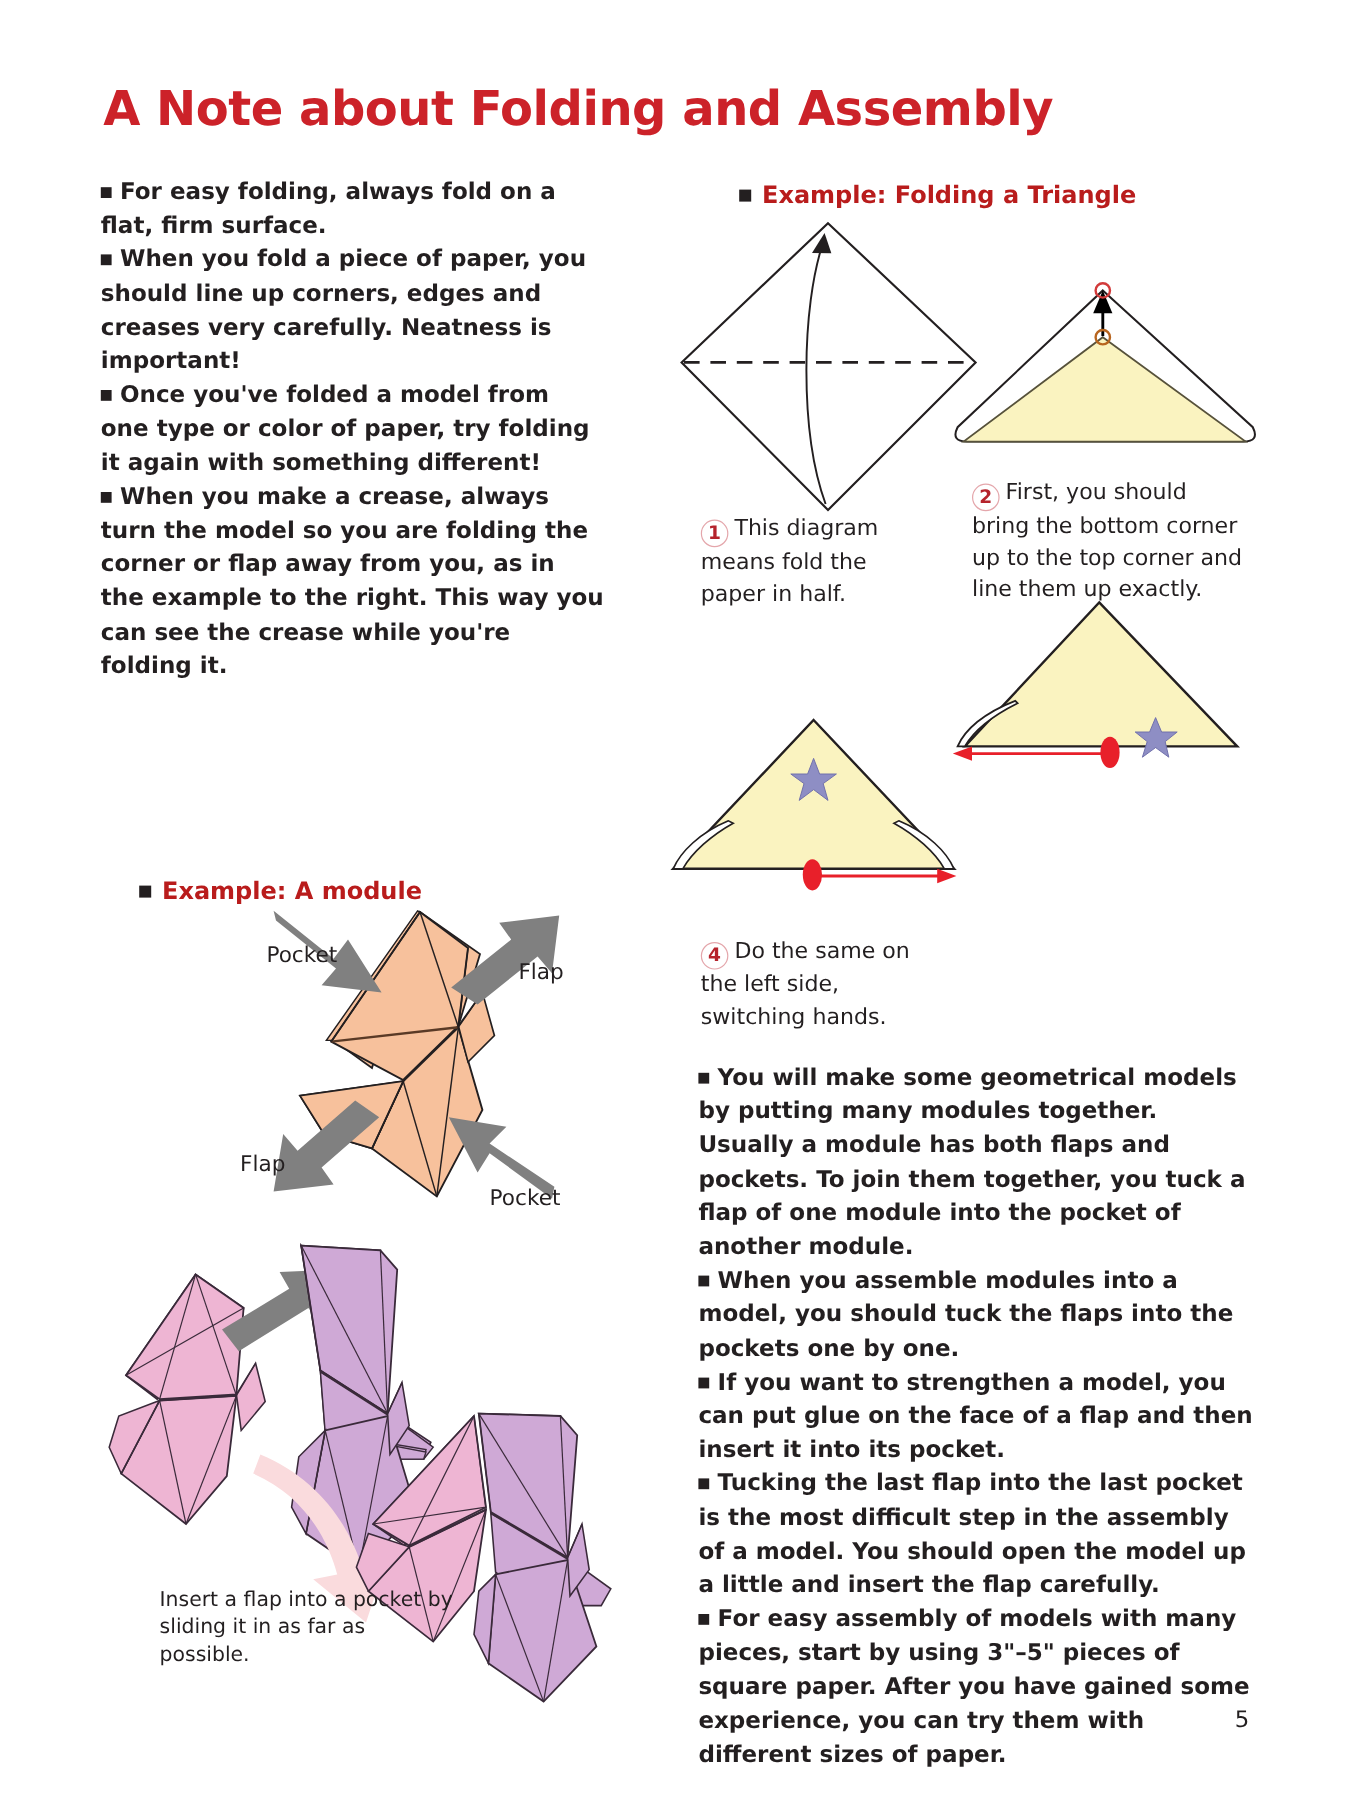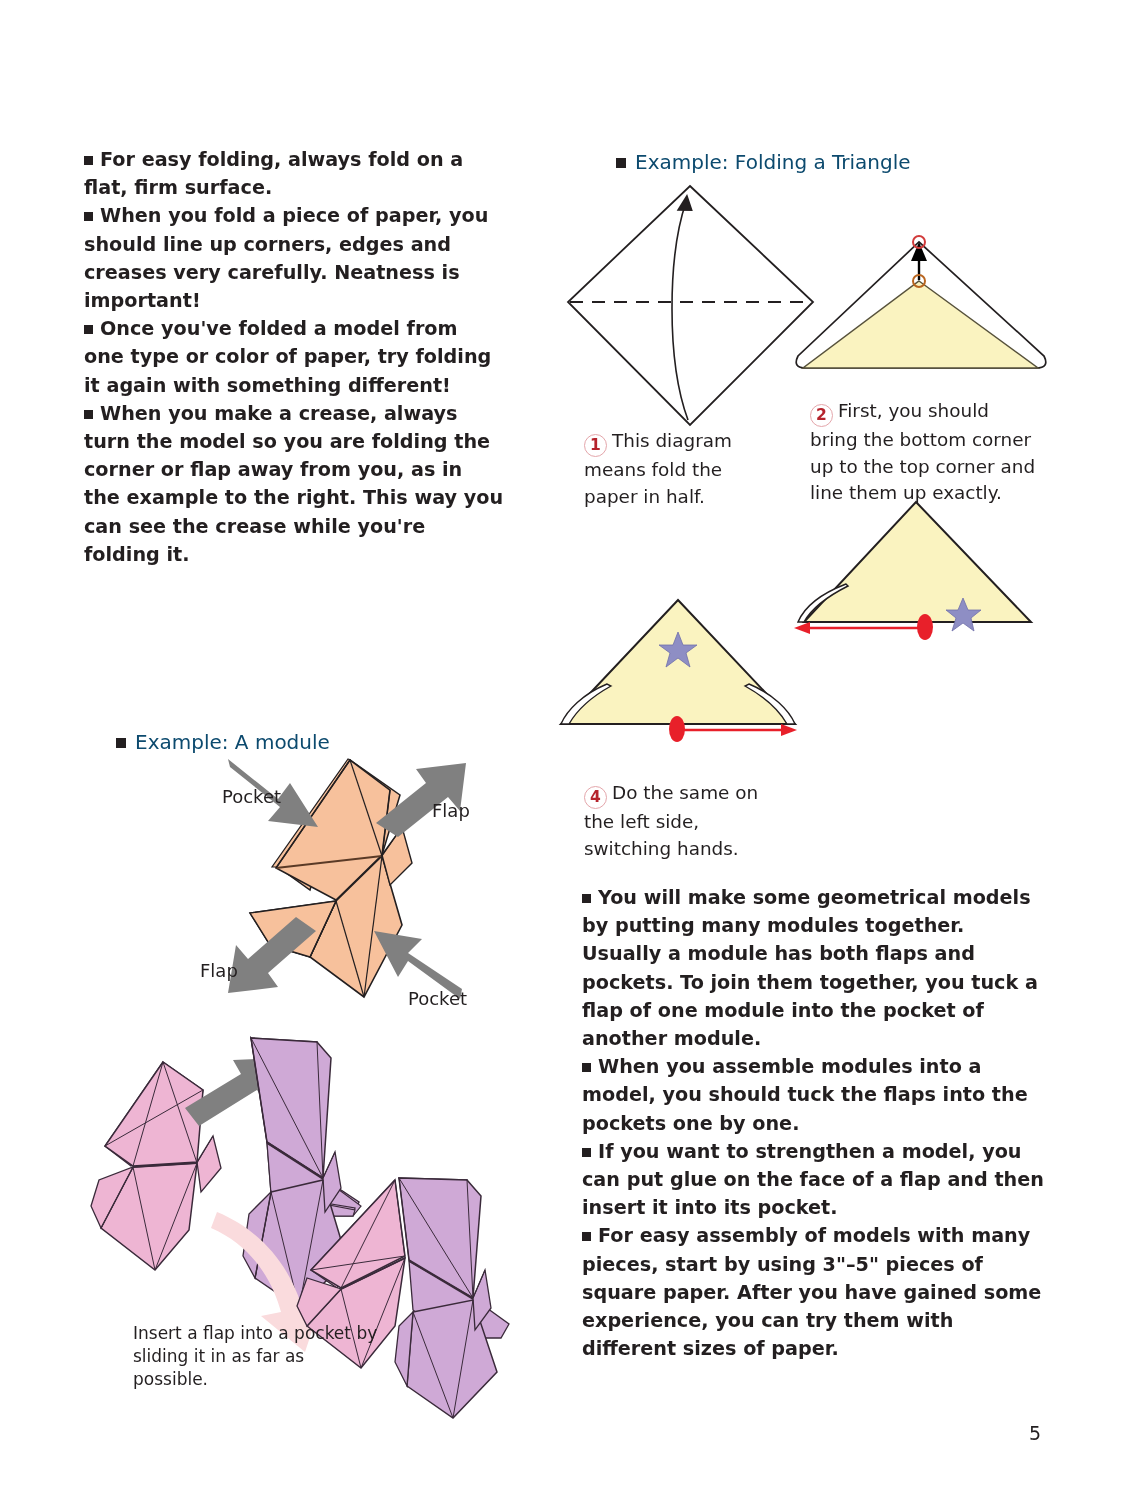"A Note about Folding and" div.page-title { html: none -> <div>A Note about Folding and Assembly</div> }
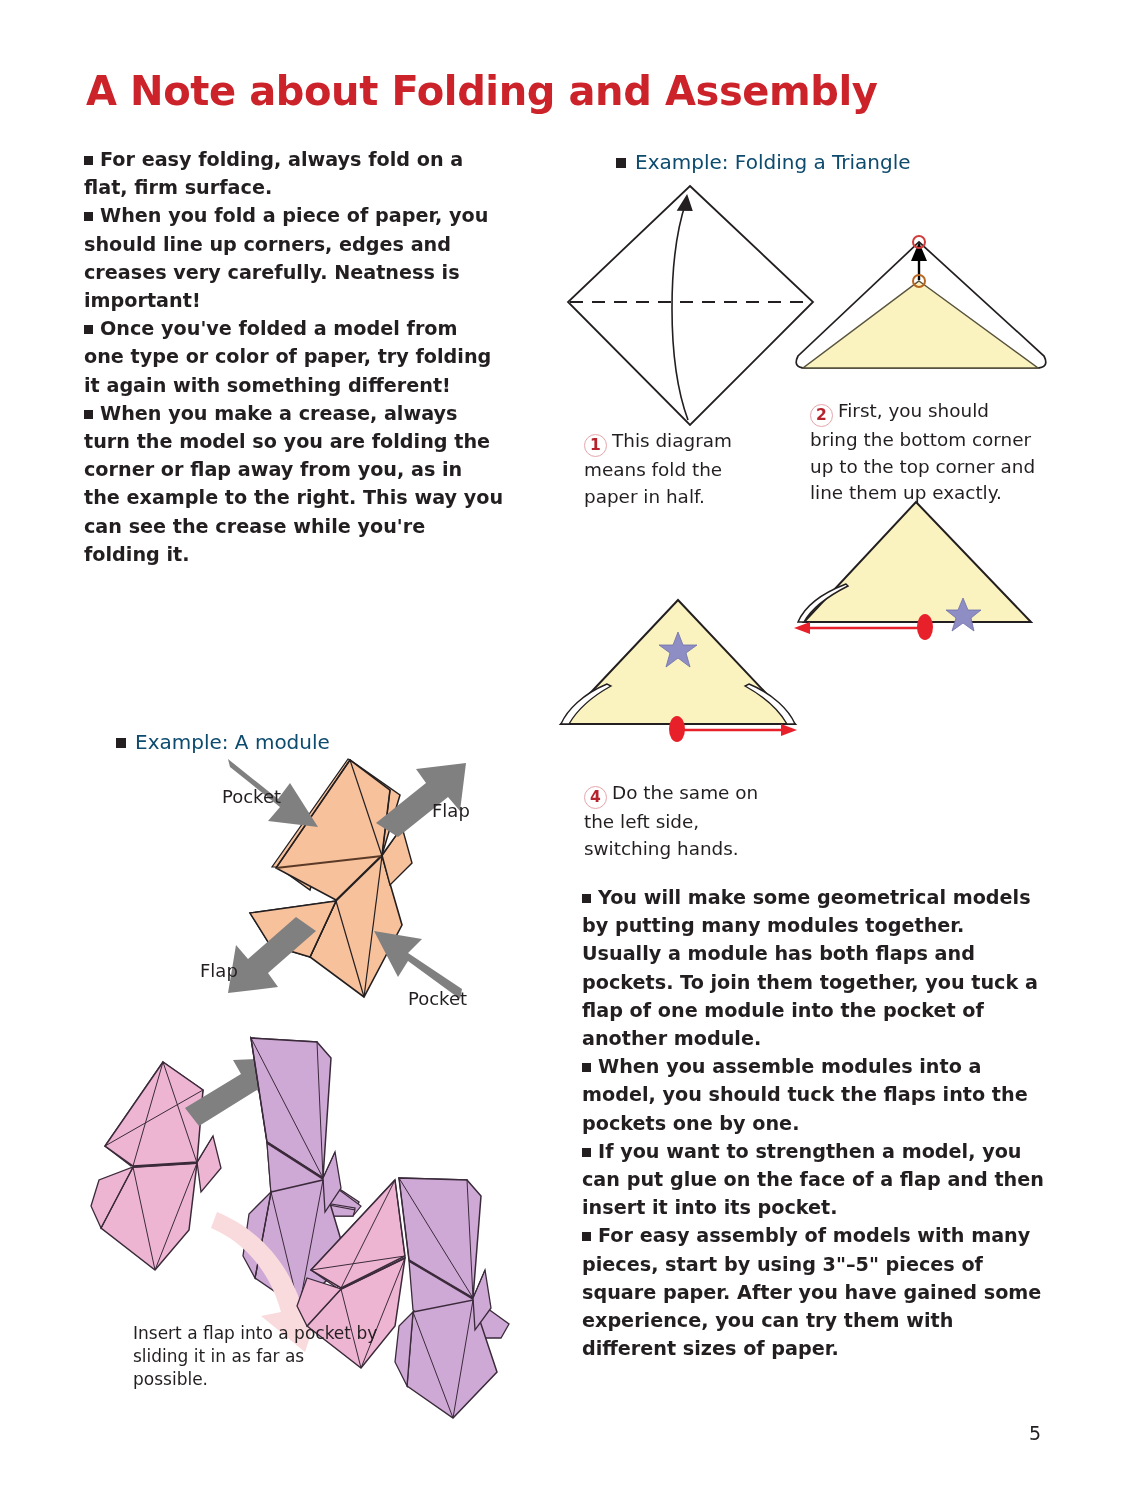"Example: Folding a Triangle" .subhead { color: #0c4a6e -> #b91c1c; font-weight: normal -> bold }
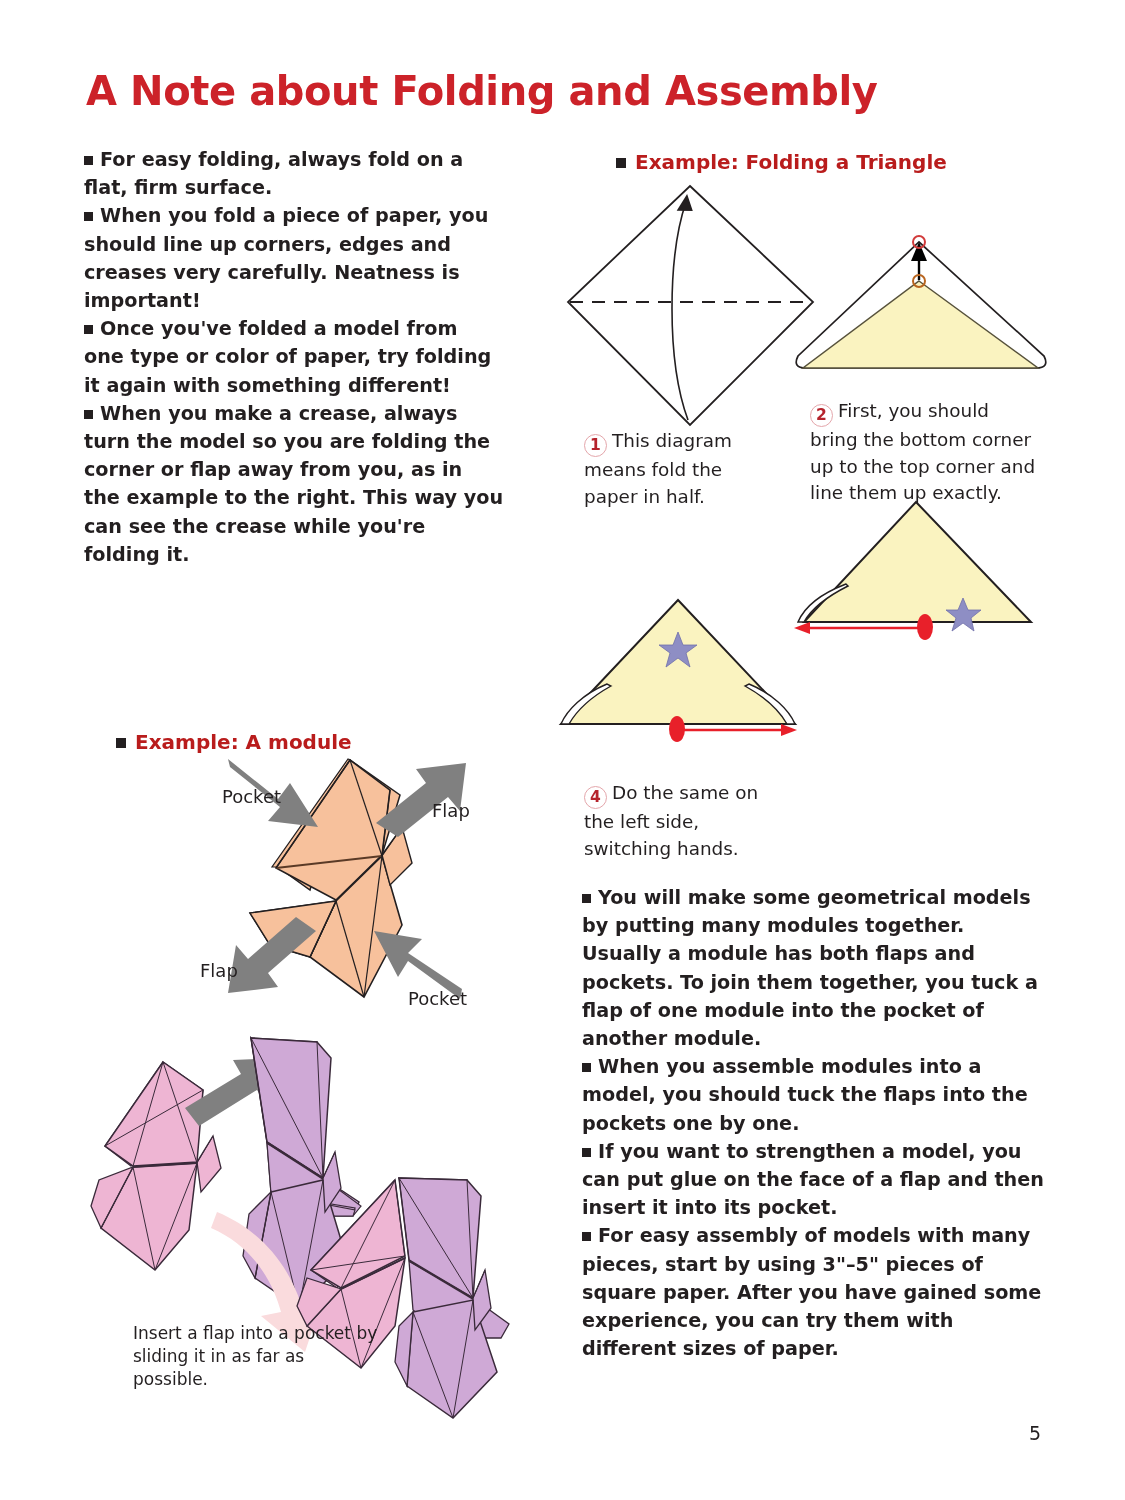"Tucking the last flap into" p.bullet-para { html: none -> <p><span></span><span>Tucking the last flap into the last pocket is the most difficult step in the assembly of a model. You should open the model up a little and insert the flap carefully.</span></p> }
